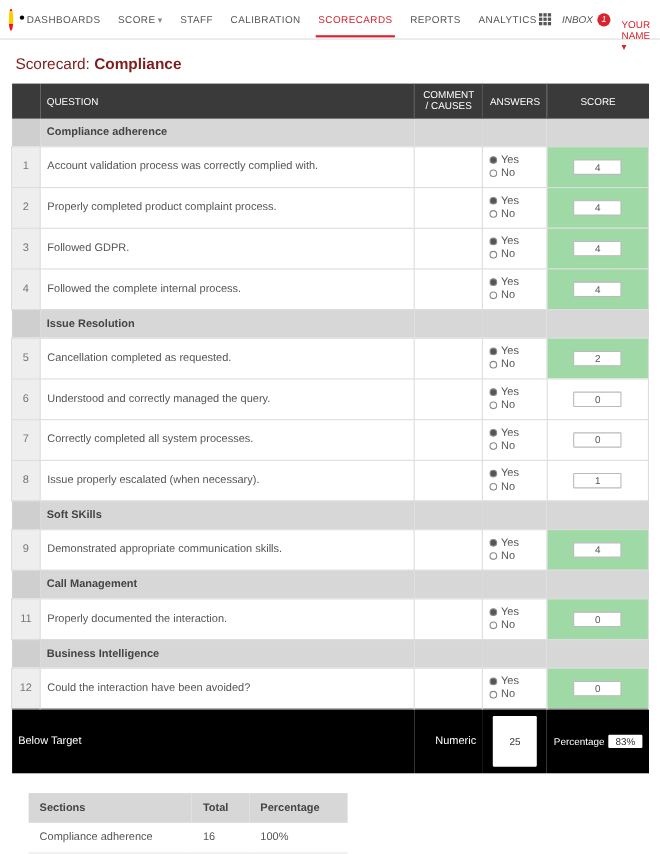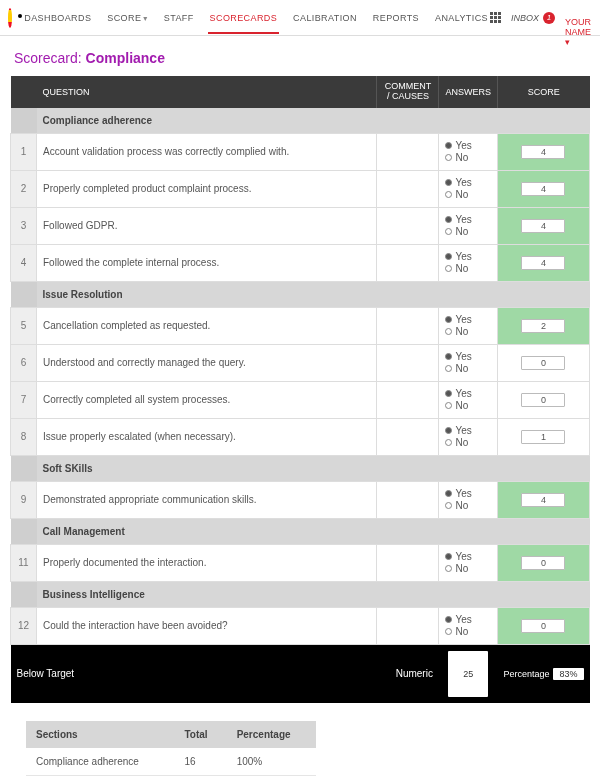"SCORECARDS" div.nav-item { order: before "CALIBRATION" -> after "CALIBRATION" }
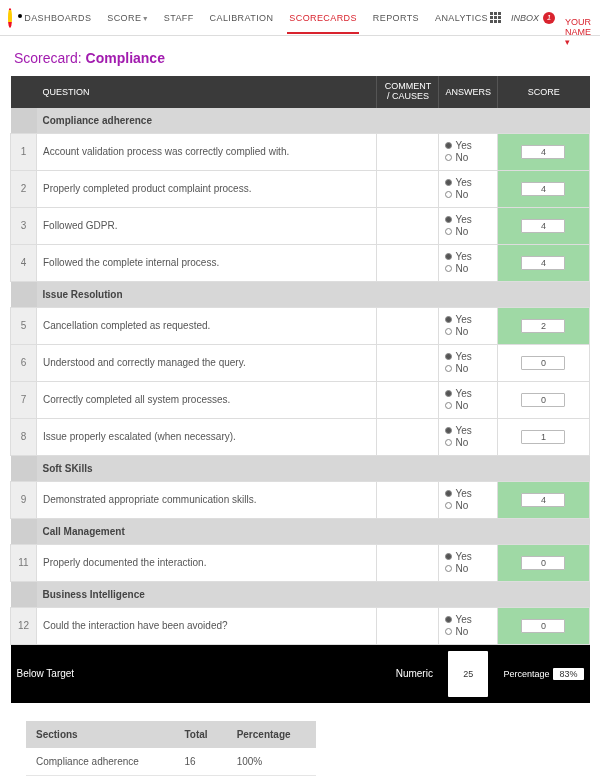"Scorecard: Compliance" .page-title-bar { color: #a21caf -> #7f1d1d }
